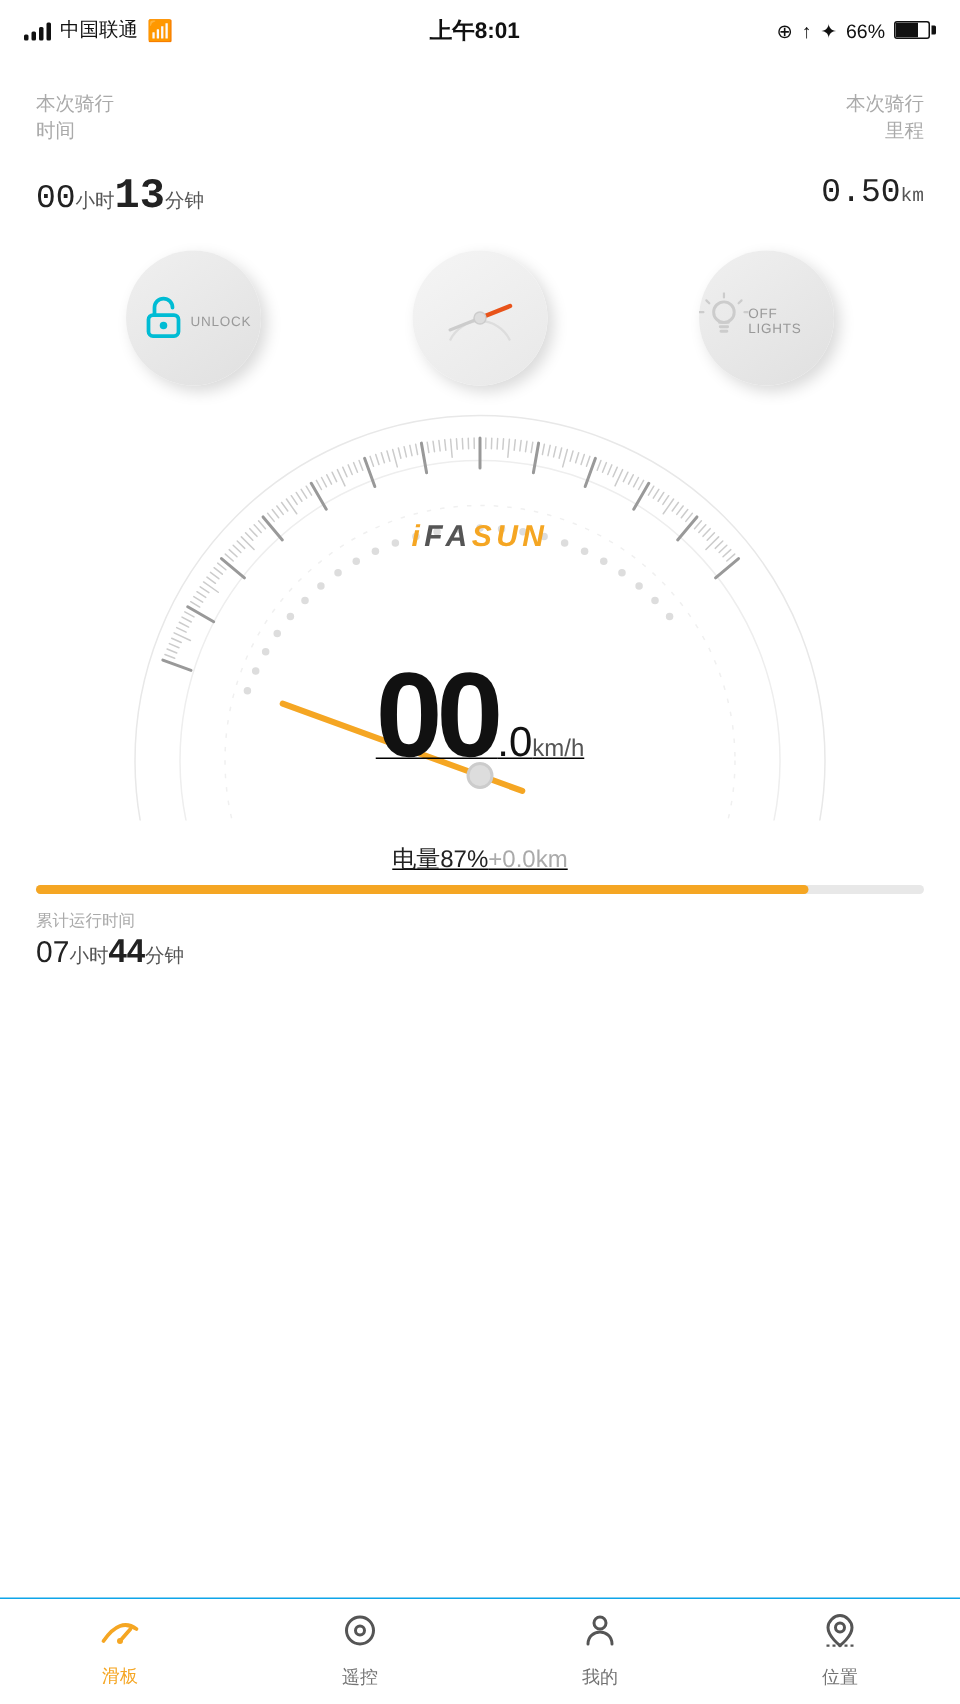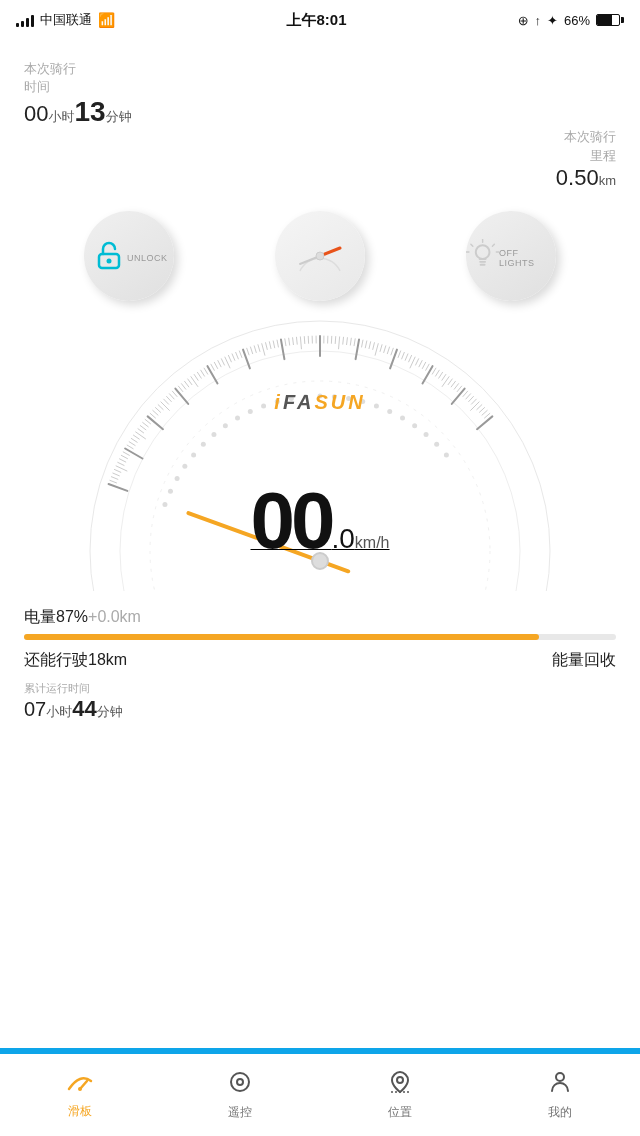"本次骑行" .stats-row { flex-direction: column -> none }
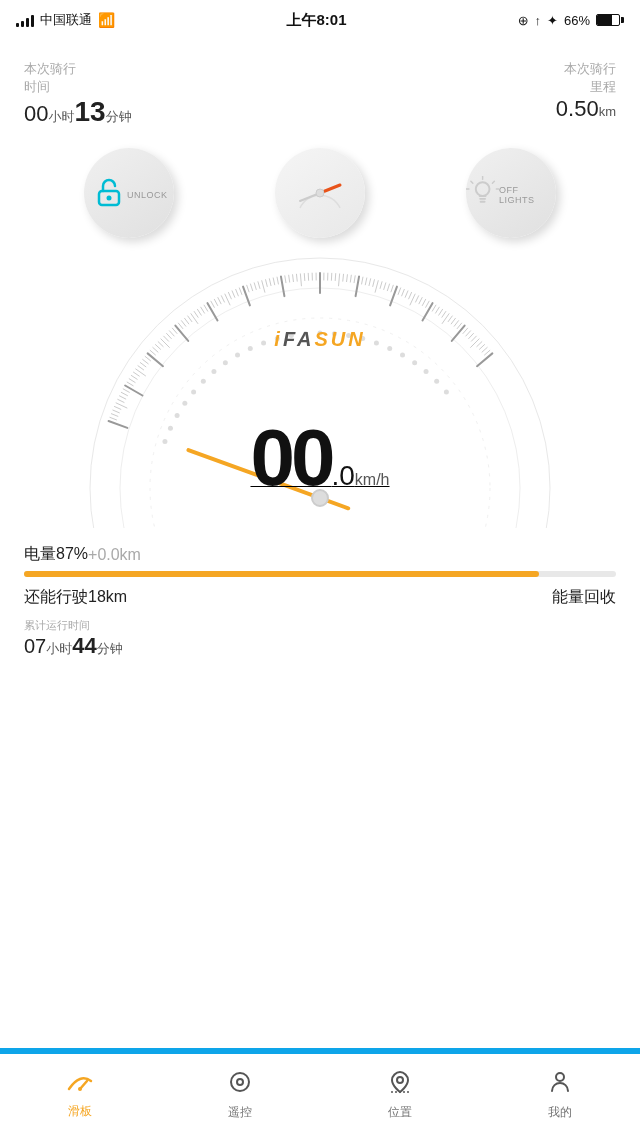"00小时13分钟" .stat-value { font-family: none -> Liberation Mono, monospace; margin-top: 0 -> 20px }
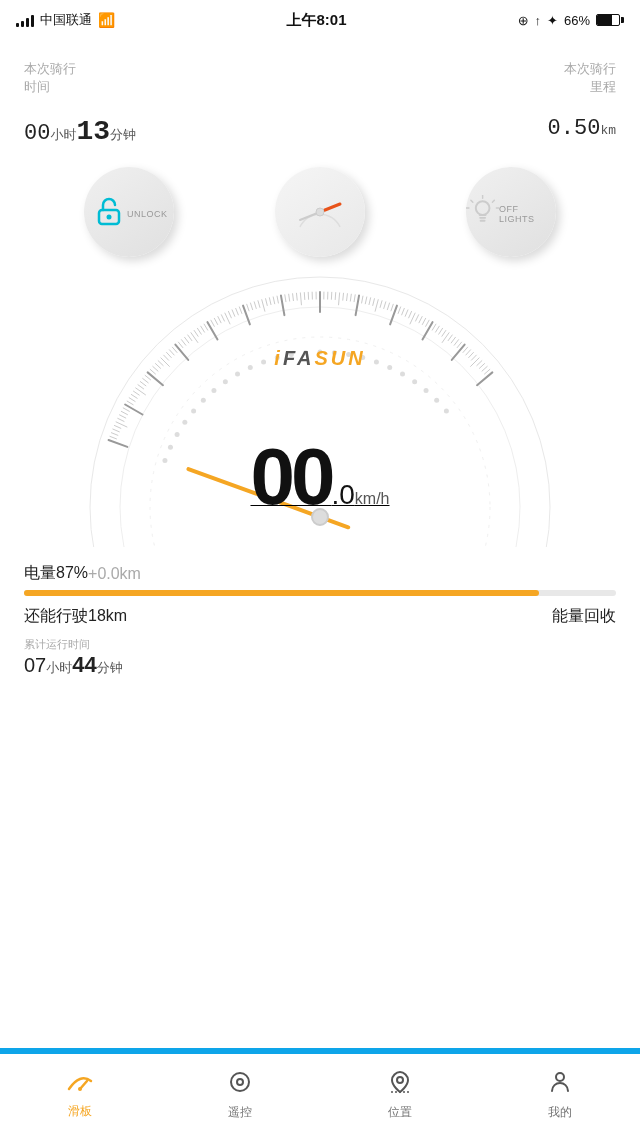"电量87%" .battery-row { justify-content: flex-start -> center; text-decoration: none -> underline }
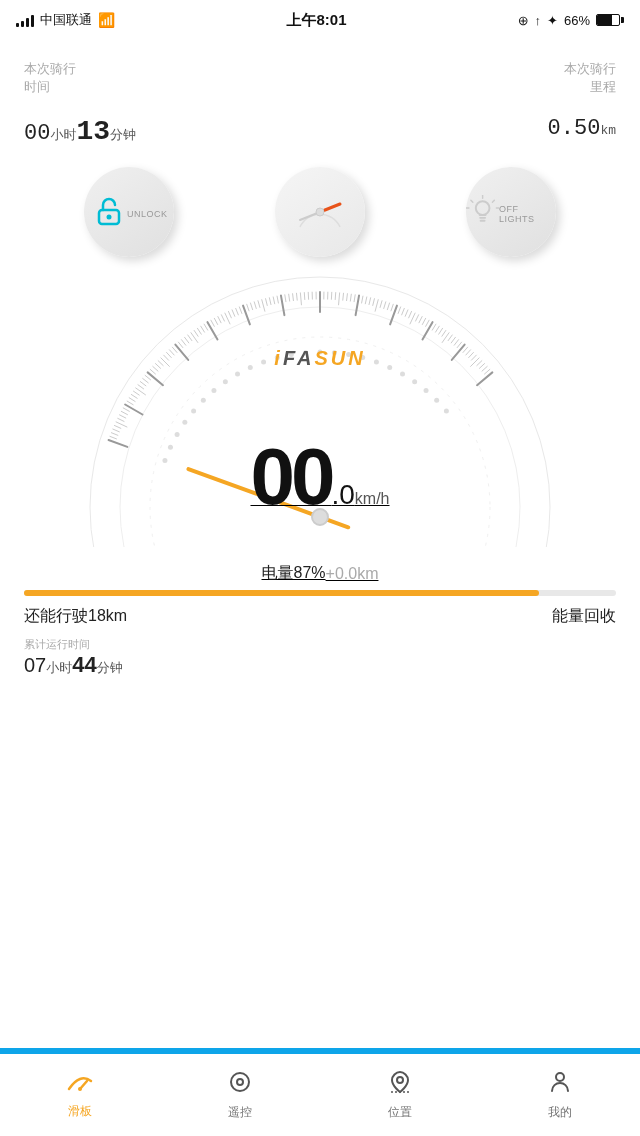"还能行驶18km" div.info-row { html: <div> <span>还能行驶18km</span> <span>能量回收</span> </div> -> none }
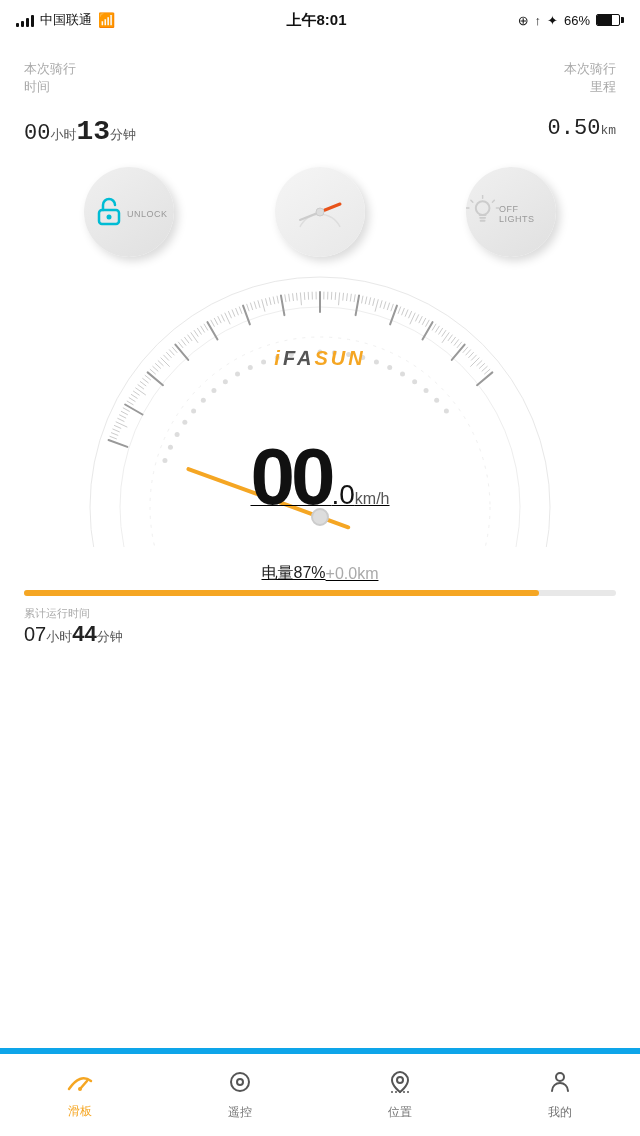"滑板" .bottom-nav { border-top: 6px solid #0ea5e9 -> 1px solid #0ea5e9; height: 88px -> 71px }
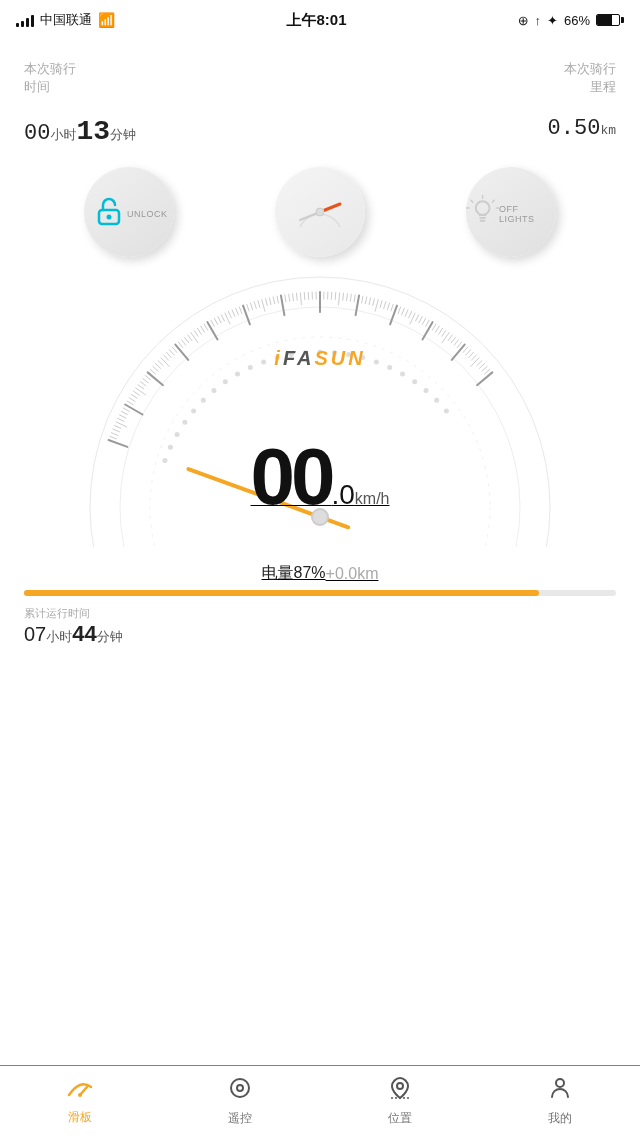"位置" div.nav-item { order: before "我的" -> after "我的" }
